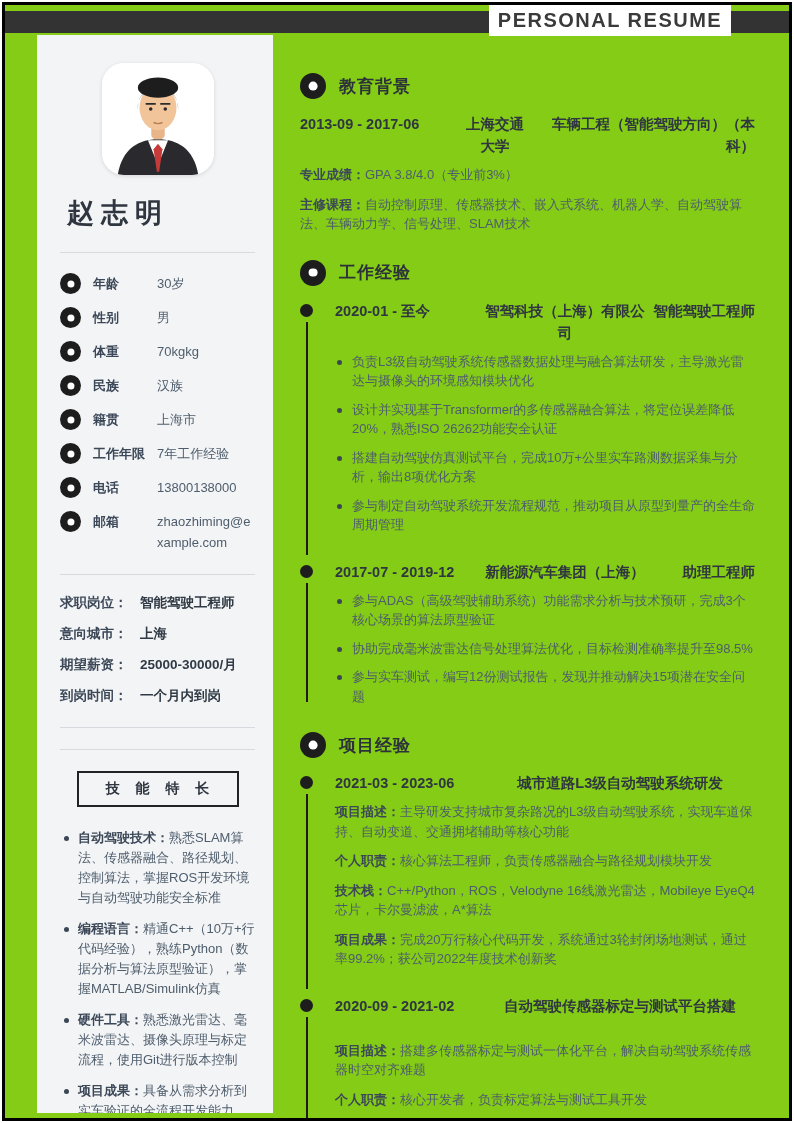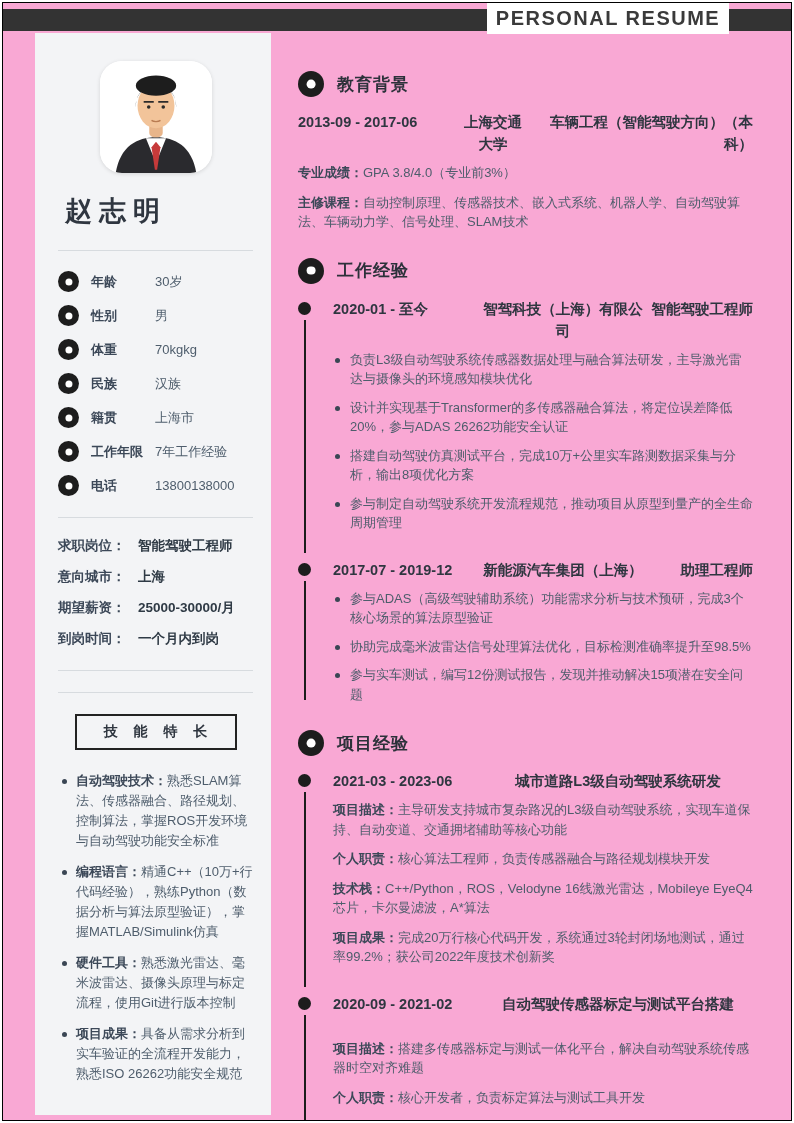"PERSONAL RESUME" .page { background: #f9a8d4 -> #84cc16; border: 1px solid #000000 -> 3px solid #000000 }
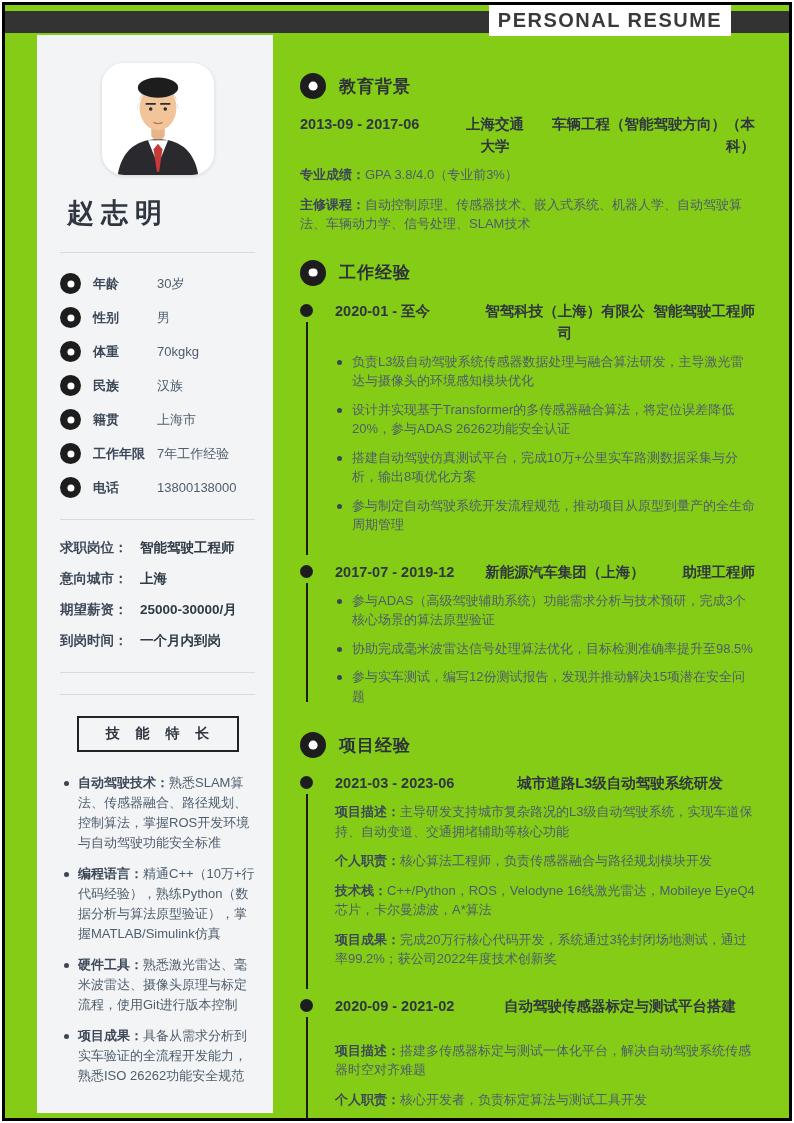"设计并实现基于Transformer的多传感器融合算法，将定位误差降低20%，参" li { text: 参与ADAS -> 熟悉ISO }
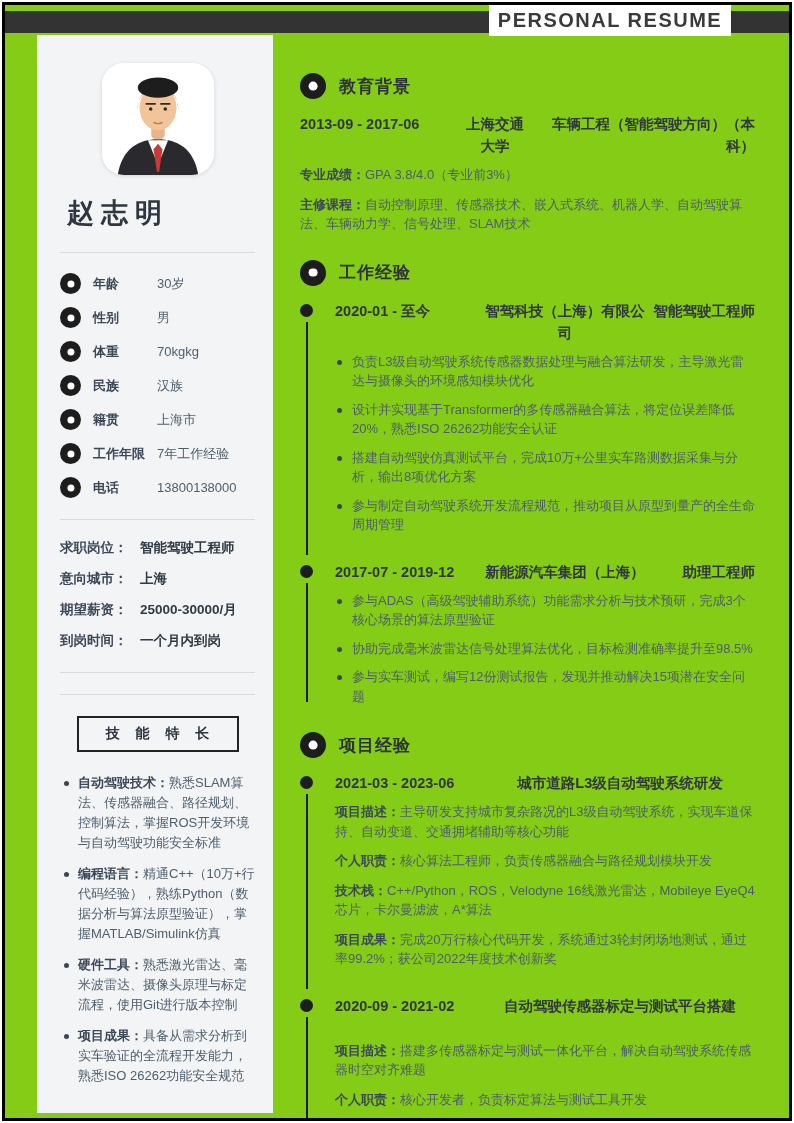"邮箱" li { html: none -> <li> <span></span> <span>邮箱</span> <span>zhaozhiming@example.com</span> </li> }
